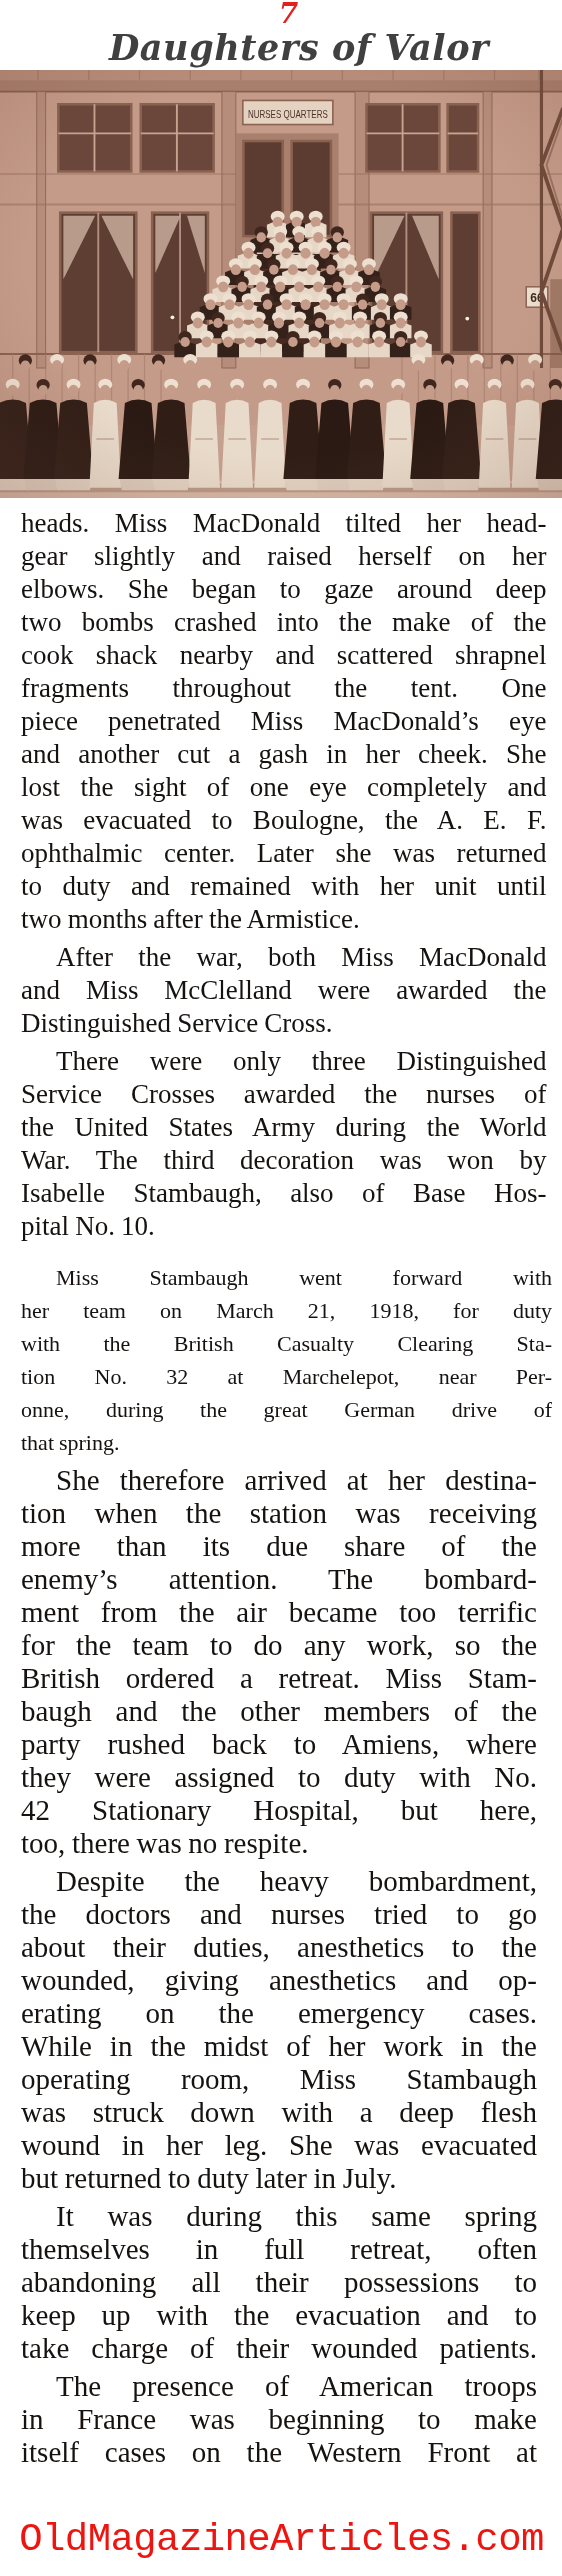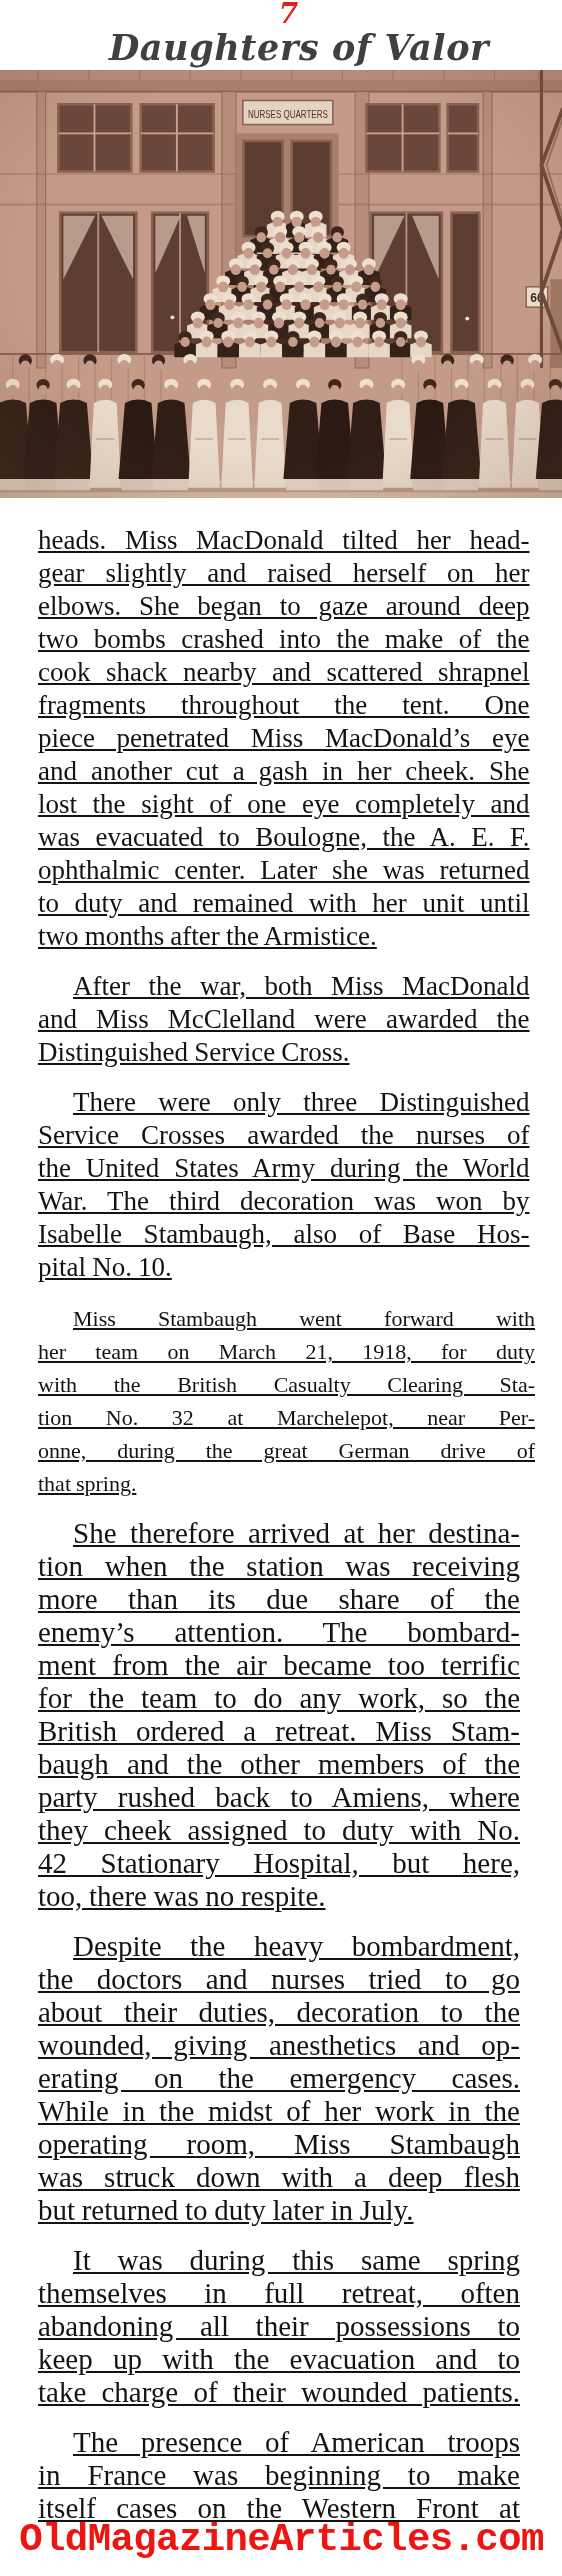"heads. Miss MacDonald tilted her" .para { margin: 17px -> 0; text-decoration: underline -> none }
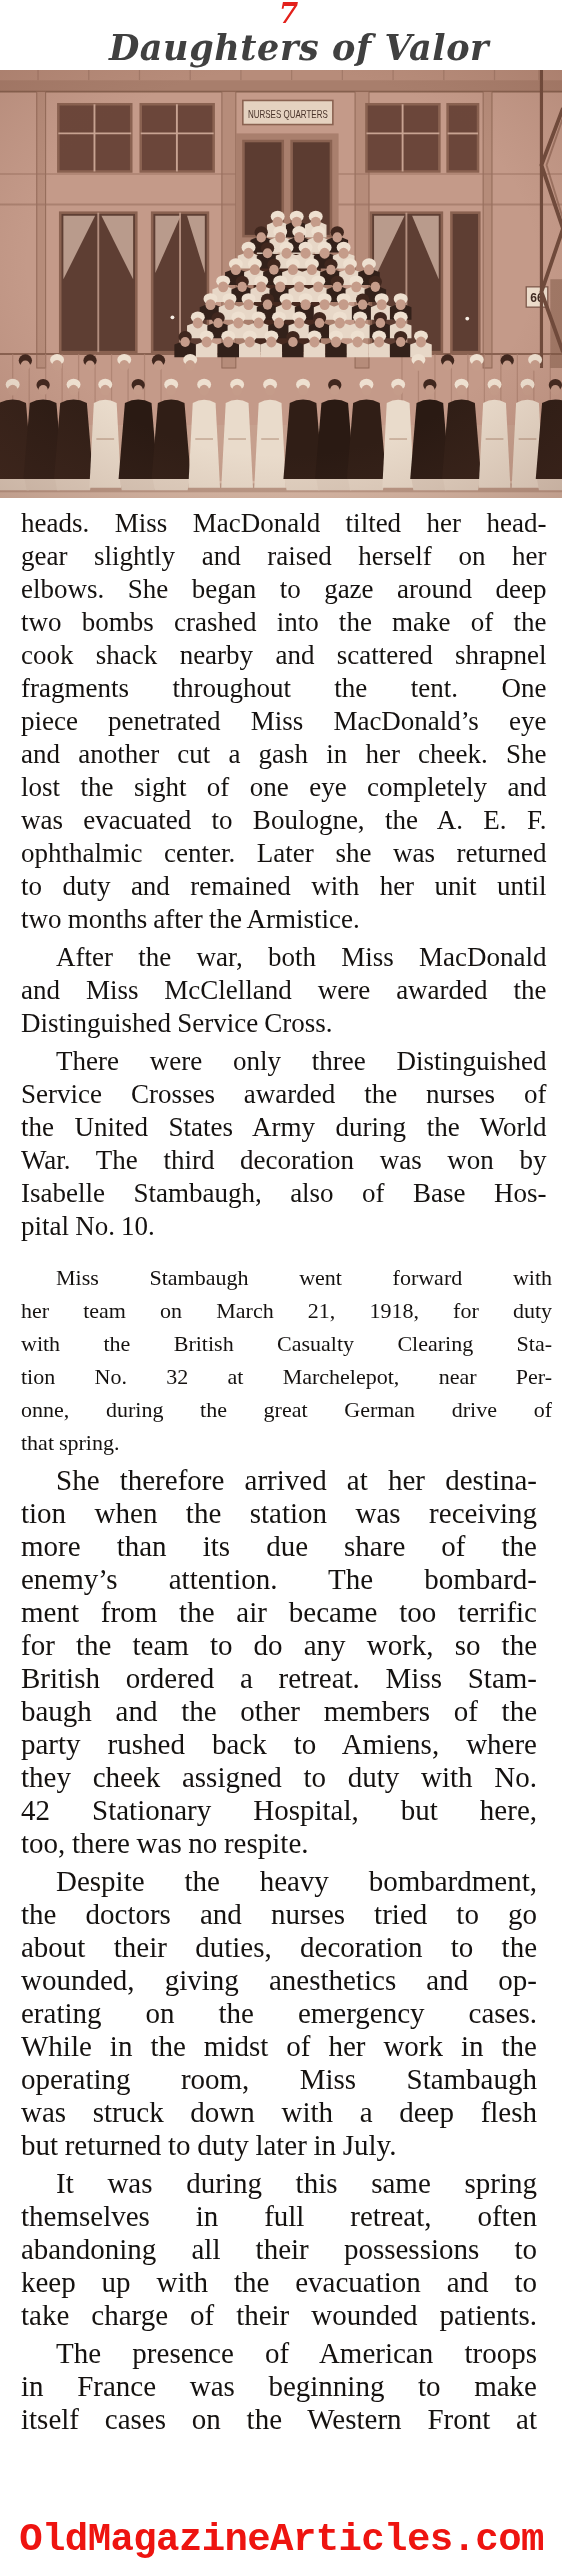"they cheek assigned to duty" div.ln { text: cheek -> were }
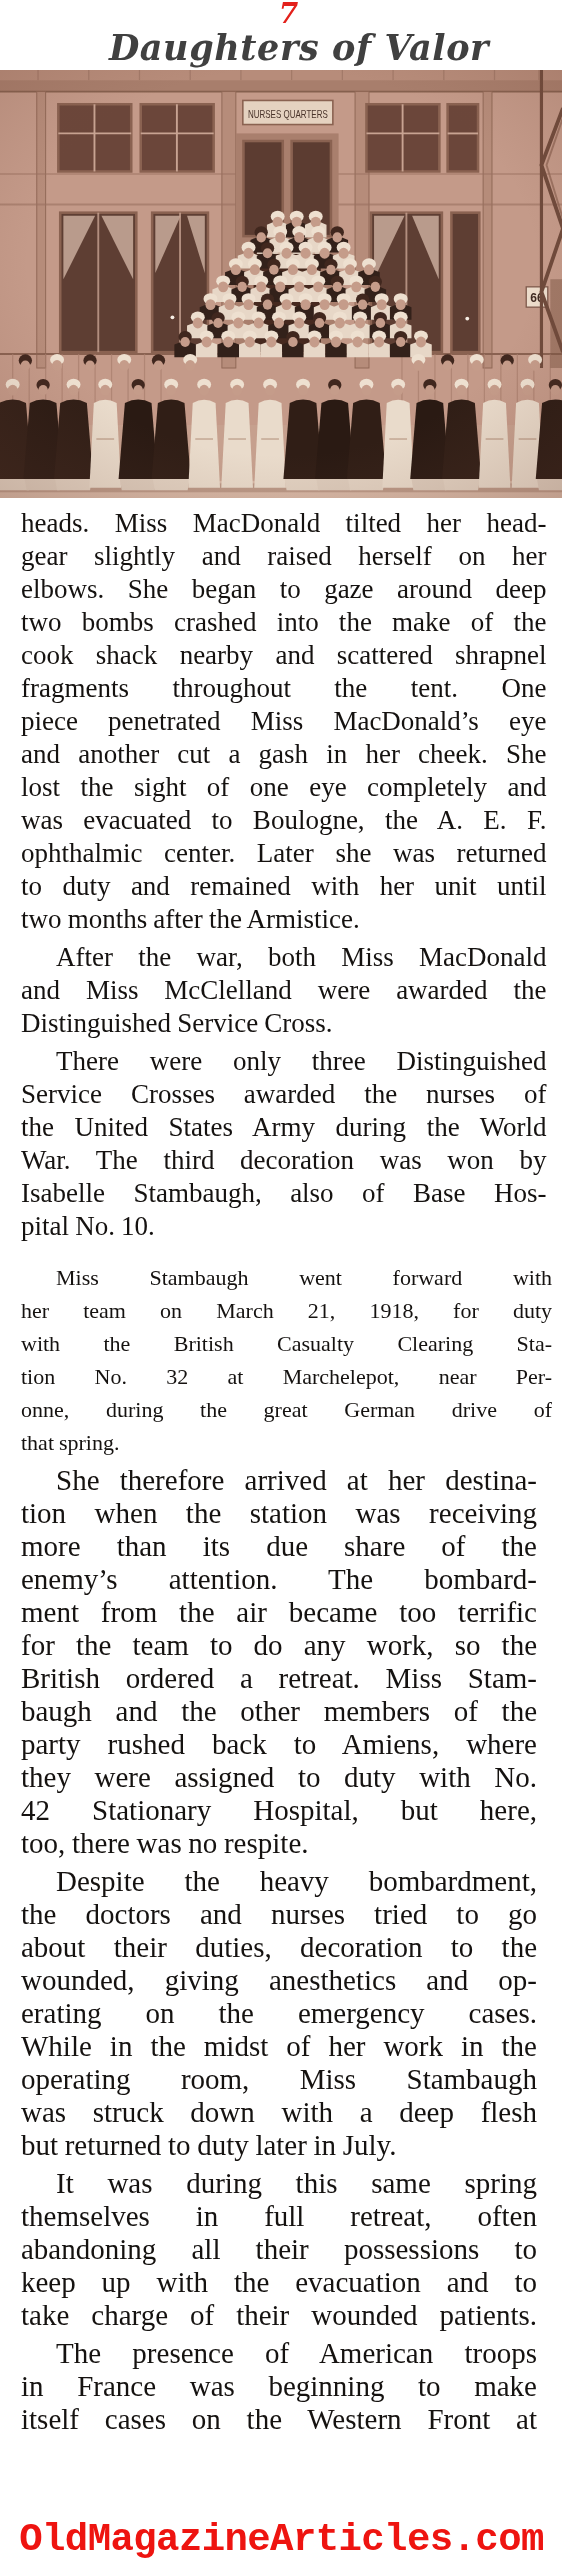"about their duties, decoration to" div.ln { text: decoration -> anesthetics }
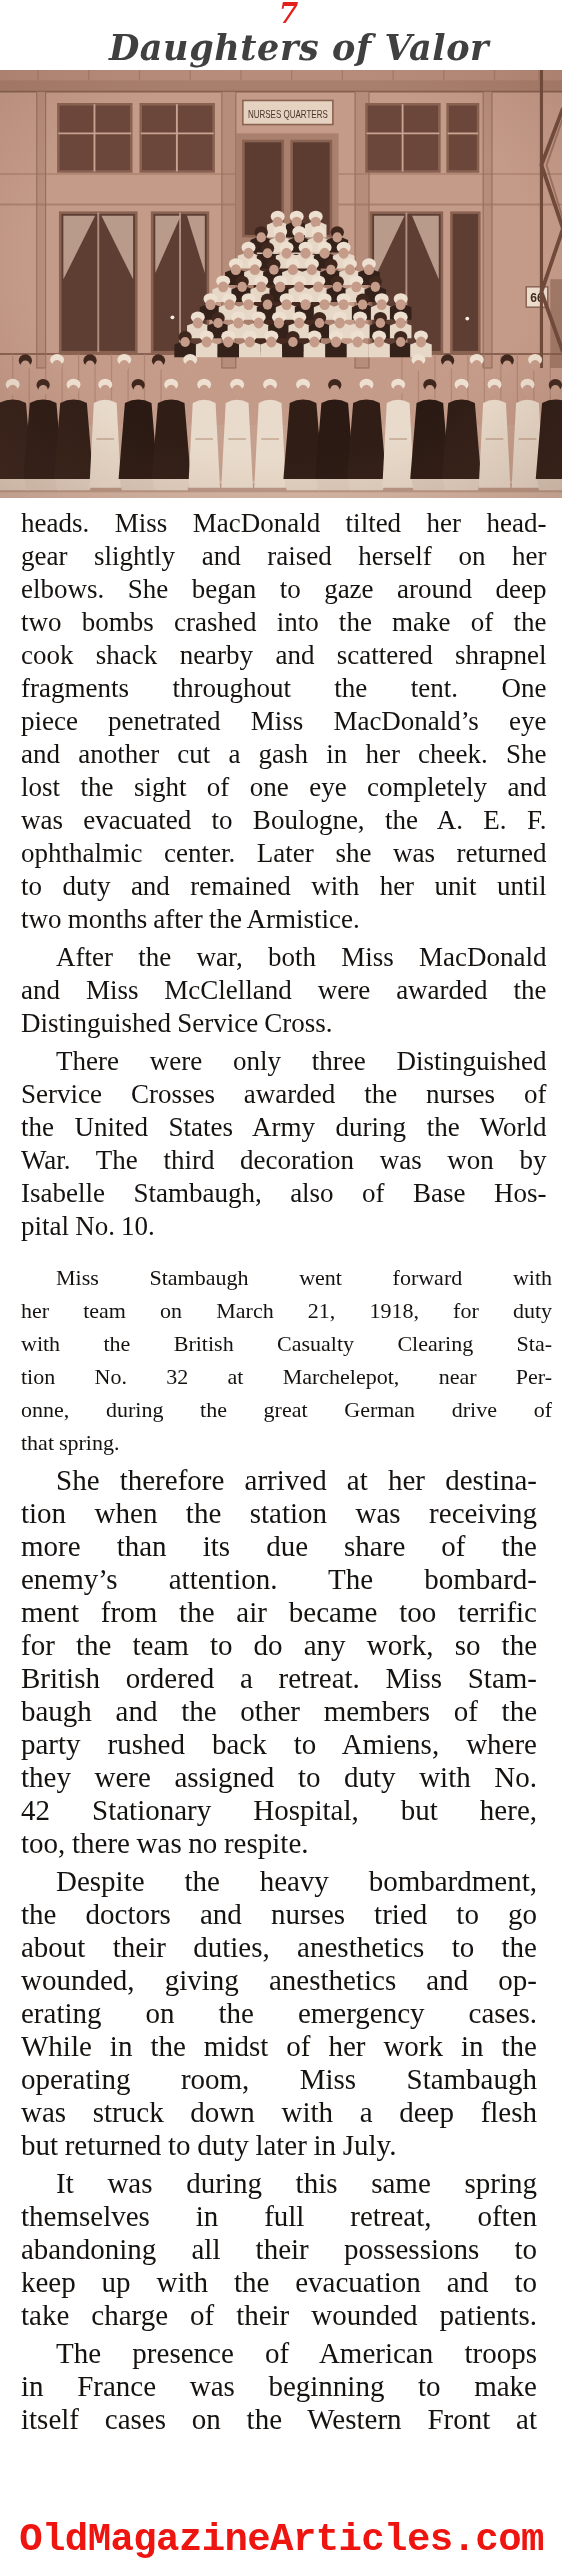"wound in her leg. She" div.ln { html: none -> <div>wound in her leg. She was evacuated</div> }
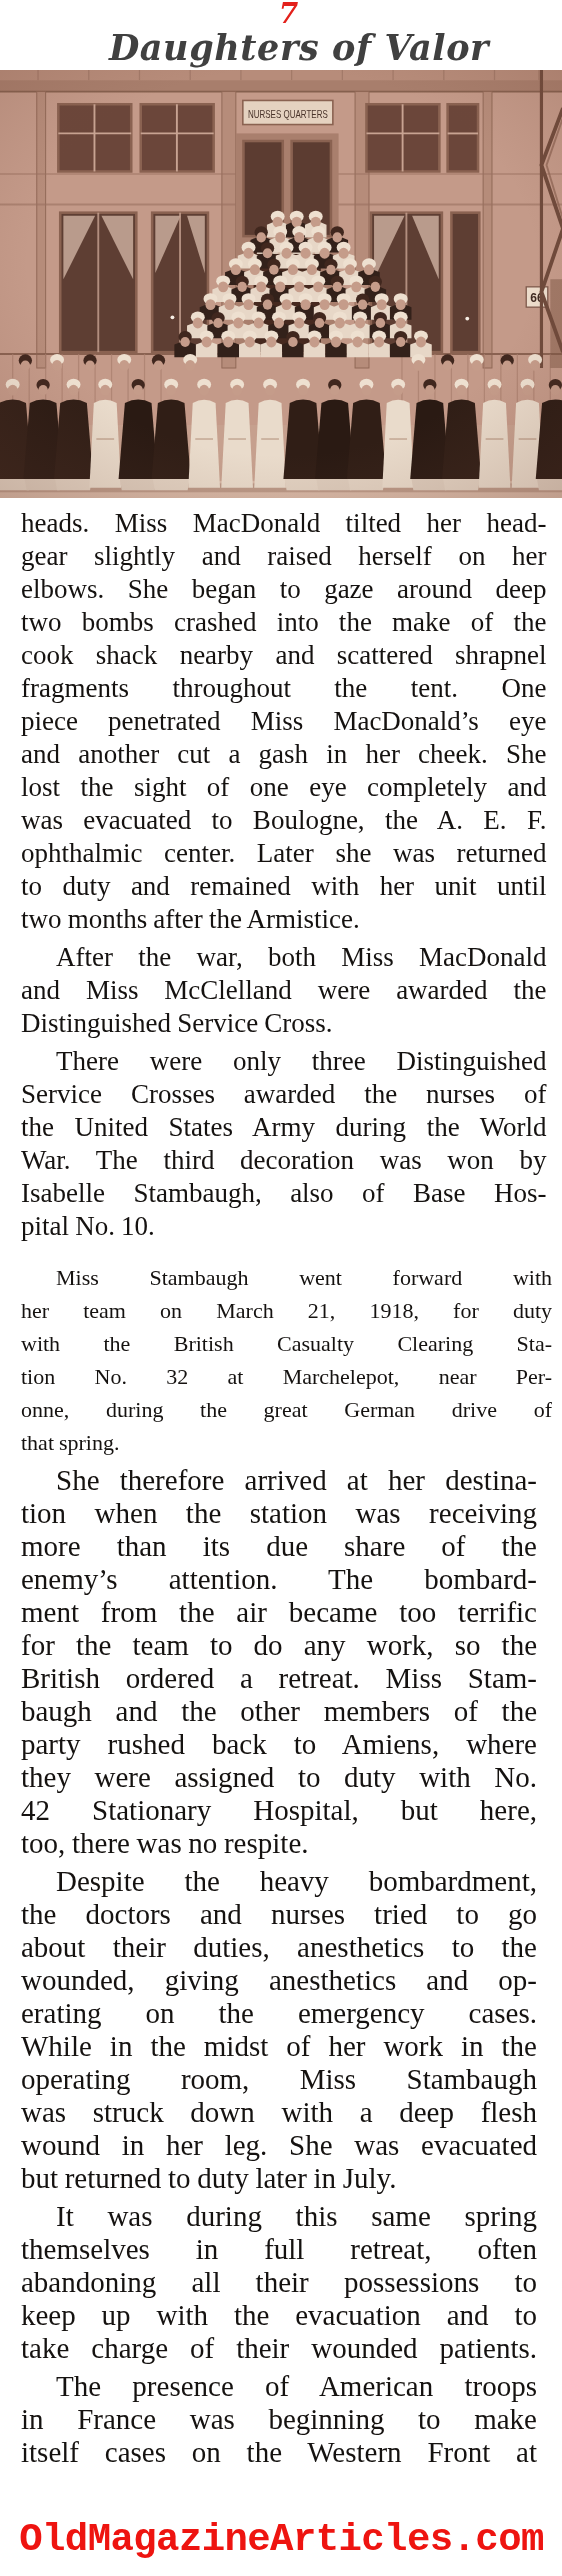"OldMagazineArticles.com" .watermark { font-weight: bold -> normal }
